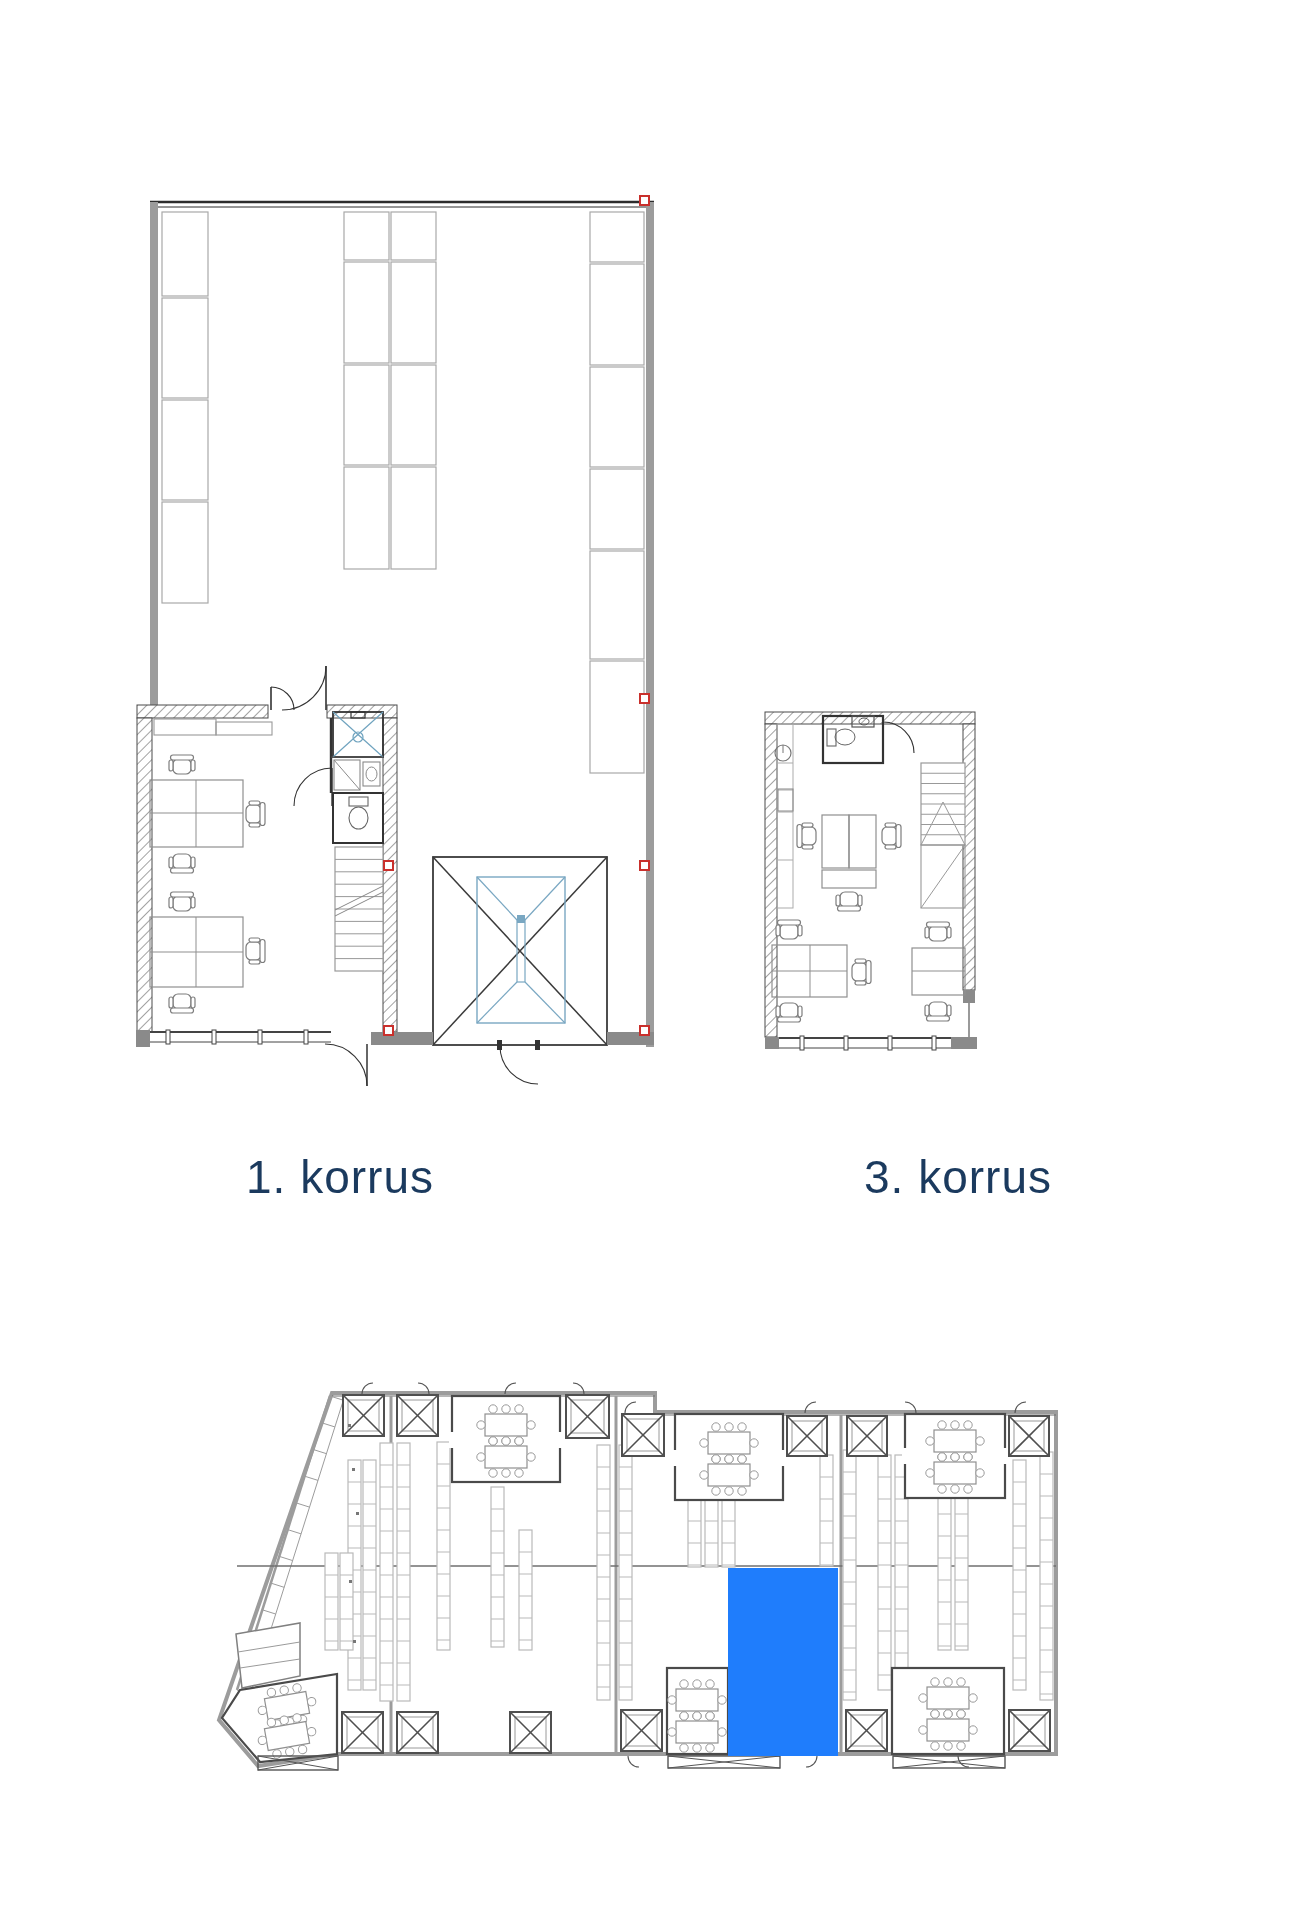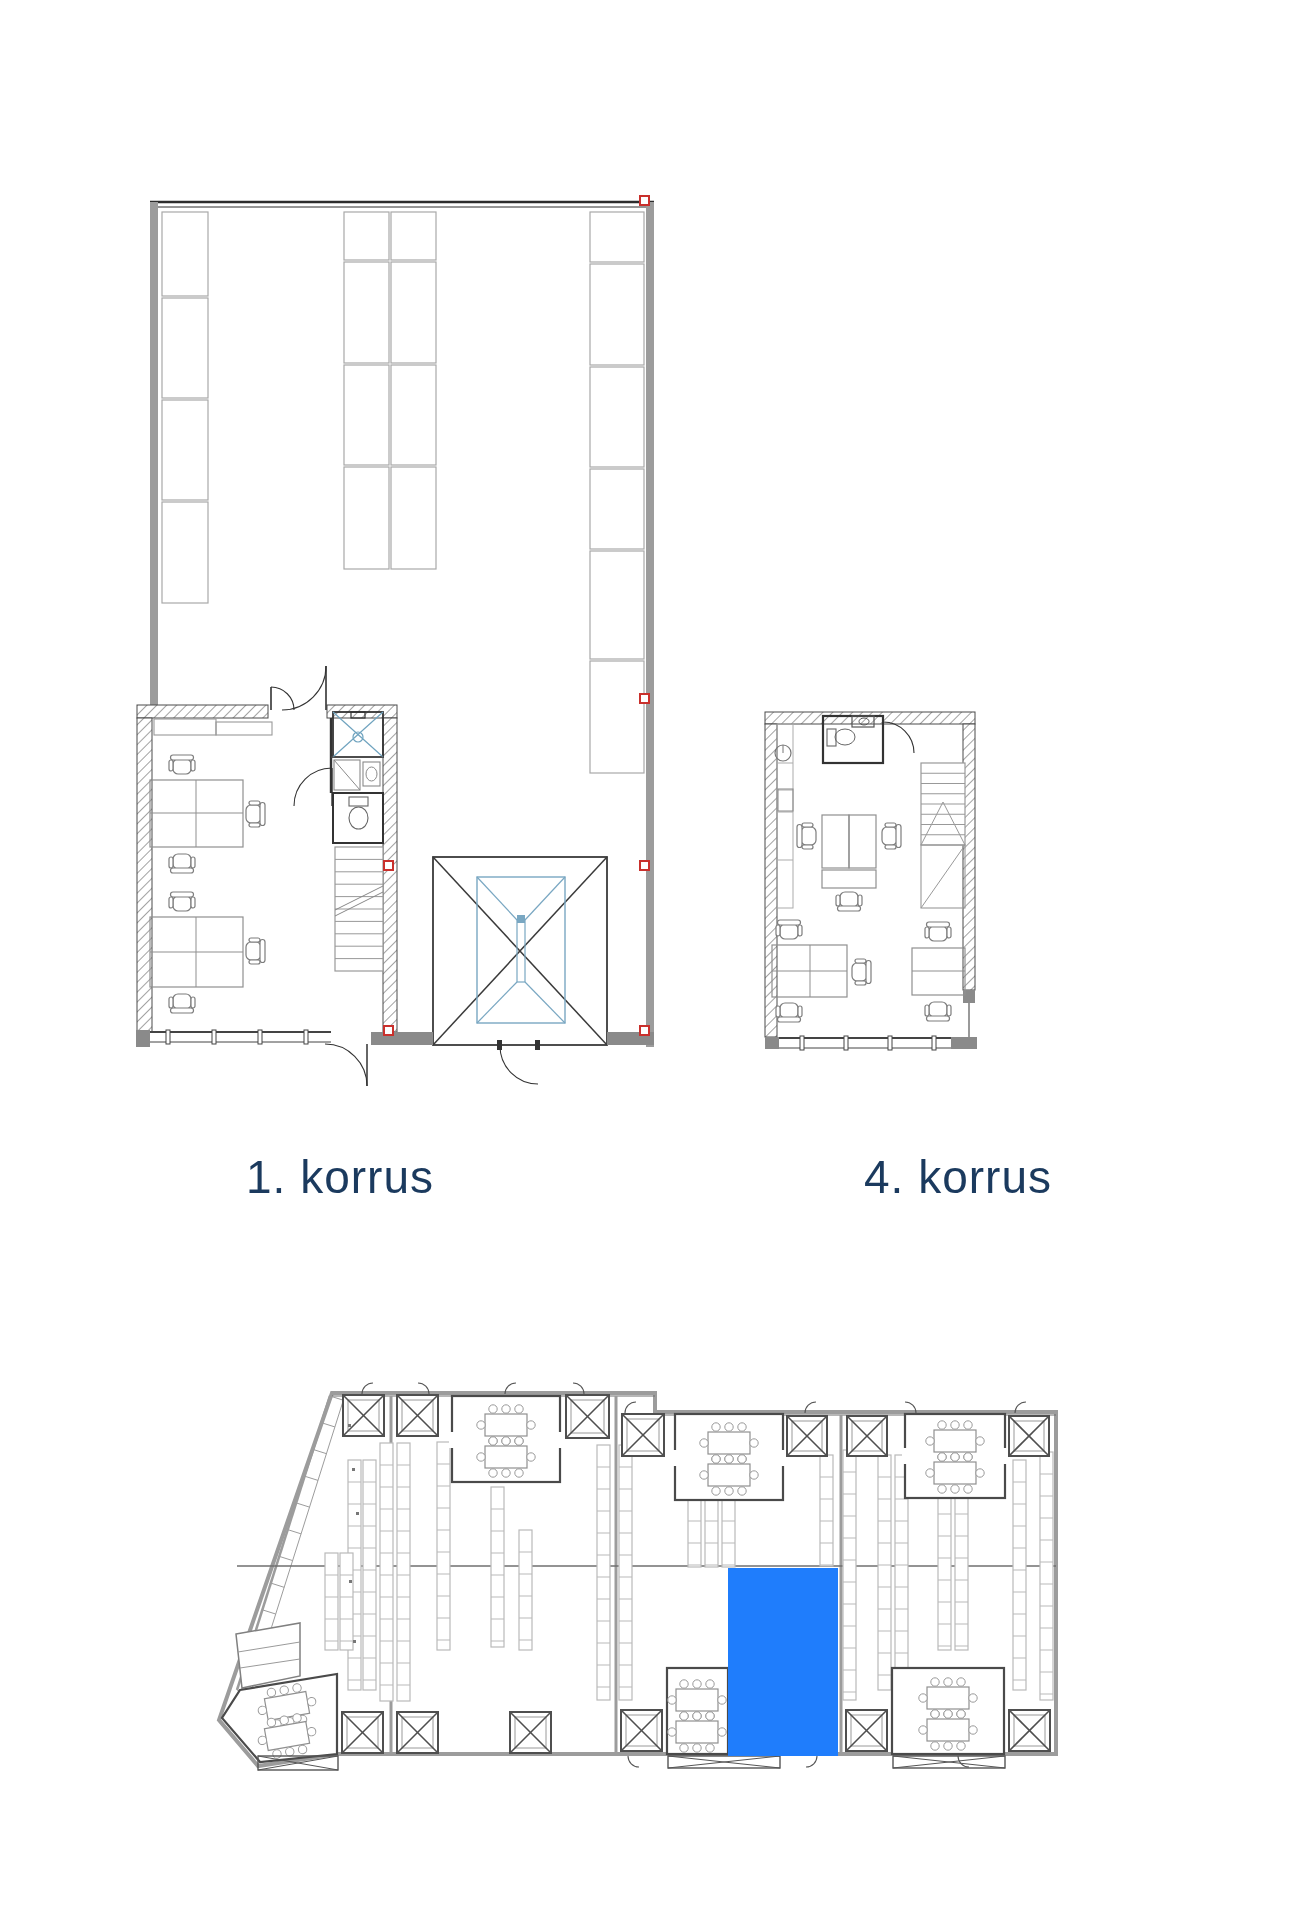"4. korrus" div.floor-label { text: 4 -> 3 }
